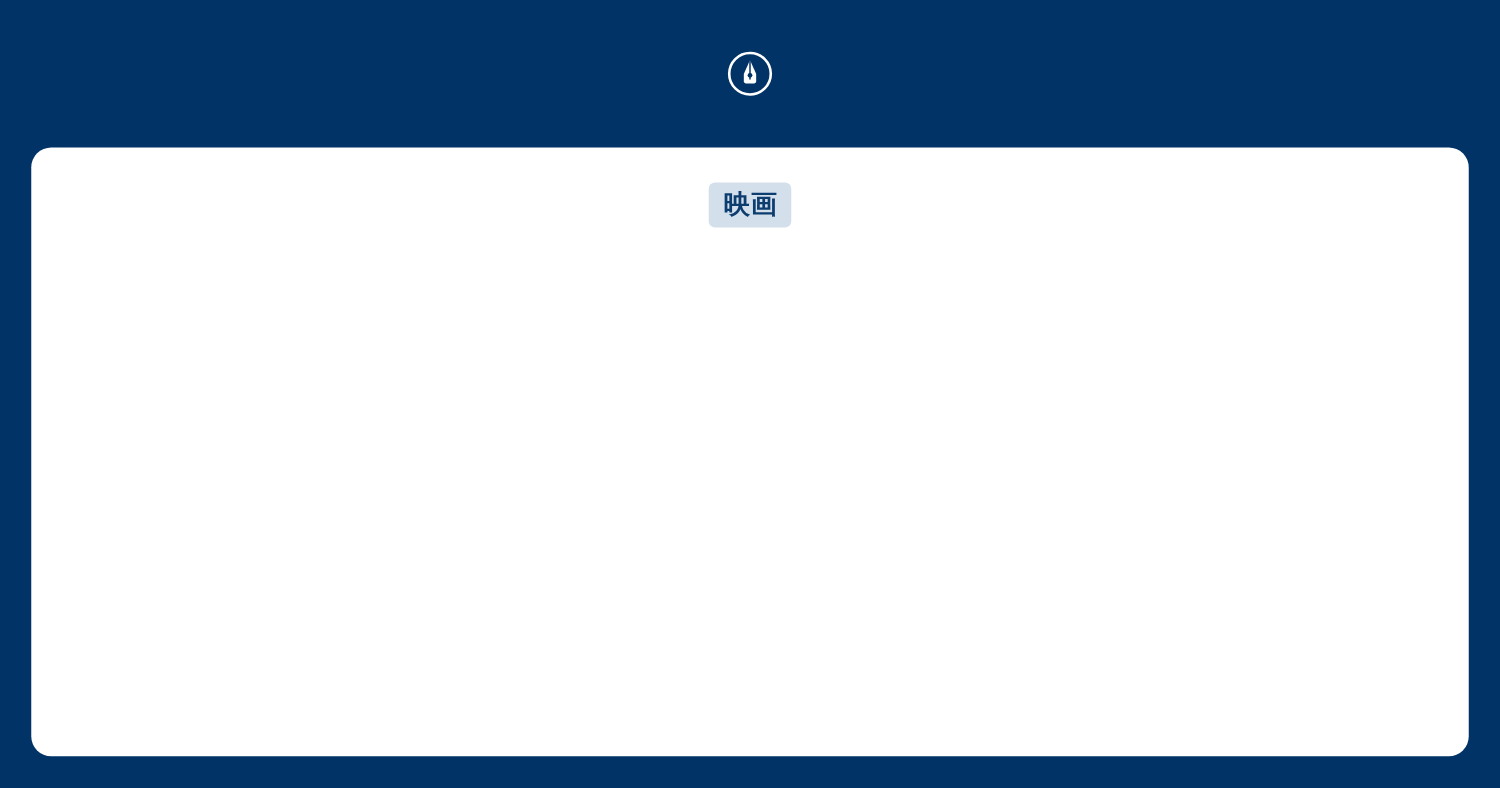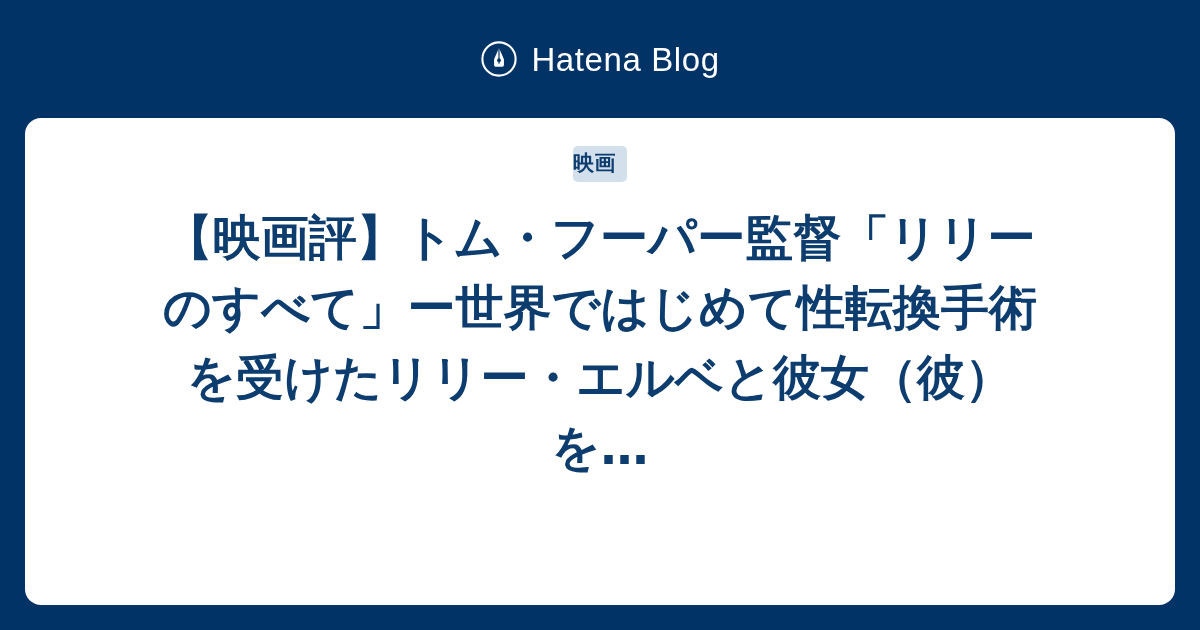"Hatena Blog" span.brand-wordmark { html: <span>Hatena Blog</span> -> none }
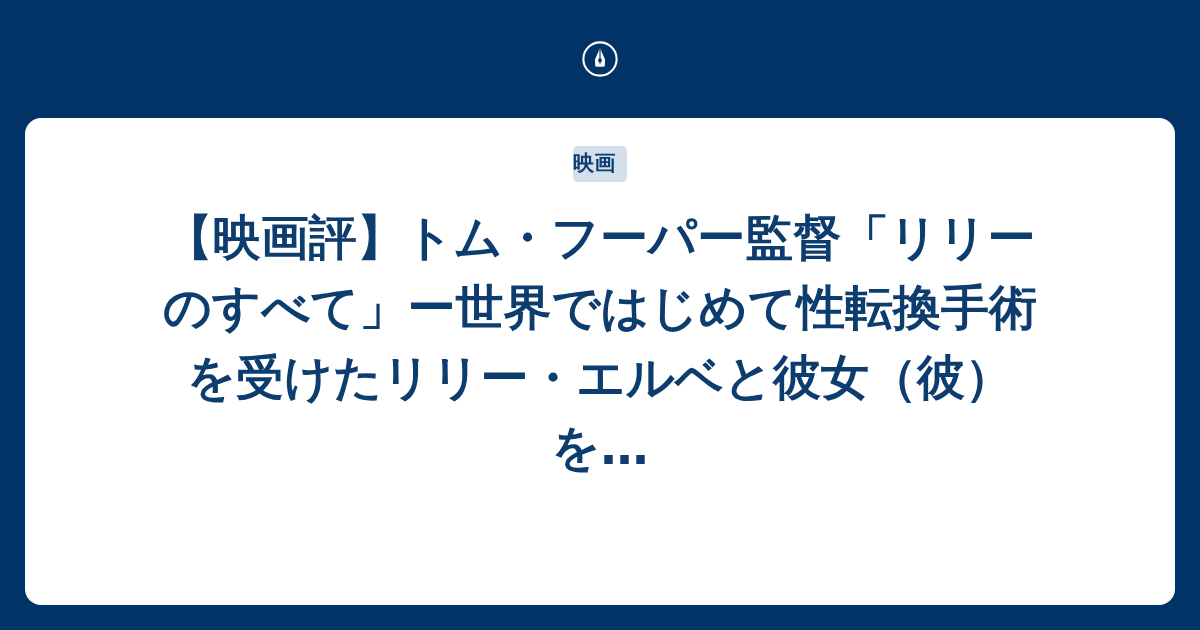"映画" .category-badge { padding: 7px 11px 8px 0 -> 7px 11px 8px 12px }
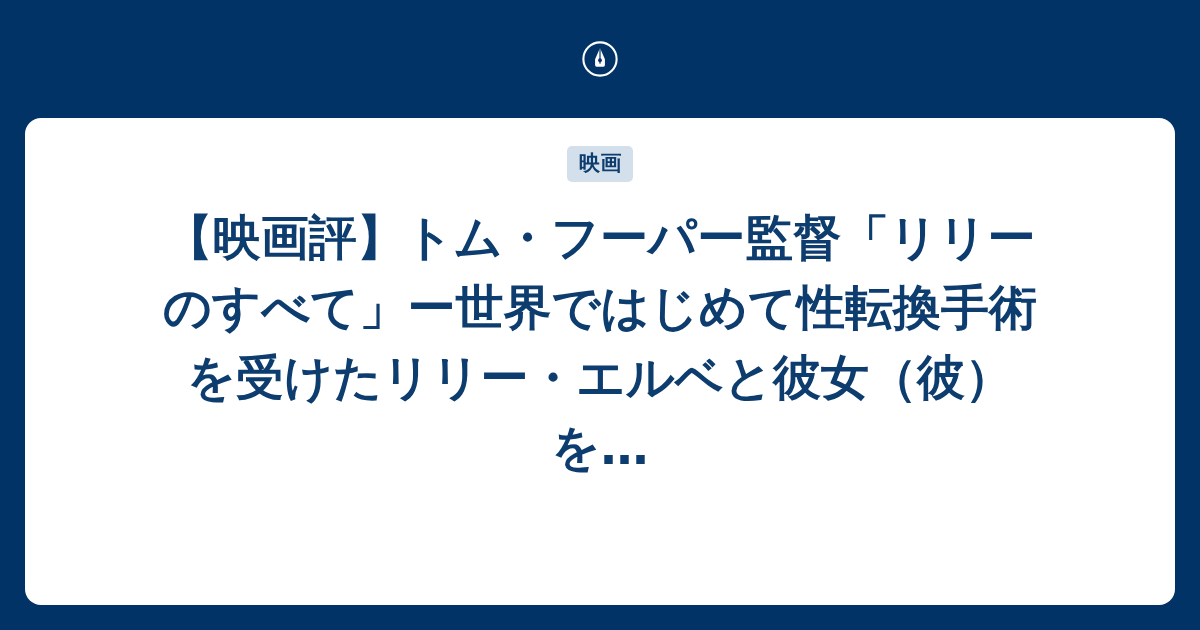"【映画評】トム・フーパー監督「リリーのすべて」ー世界ではじめて性転換手術を受けた" h1.entry-title { html: <h1>【映画評】トム・フーパー監督「リリーのすべて」ー世界ではじめて性転換手術を受けたリリー・エルベと彼女（彼）を…</h1> -> none }
